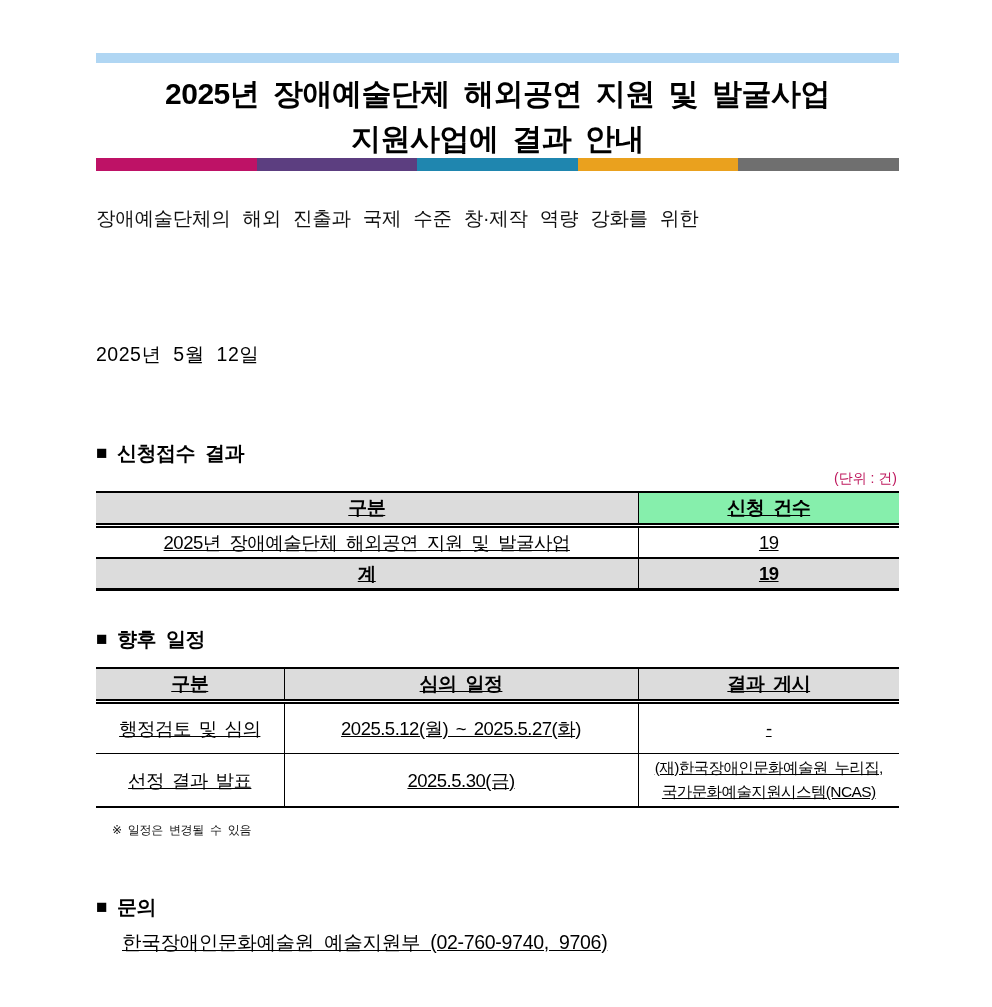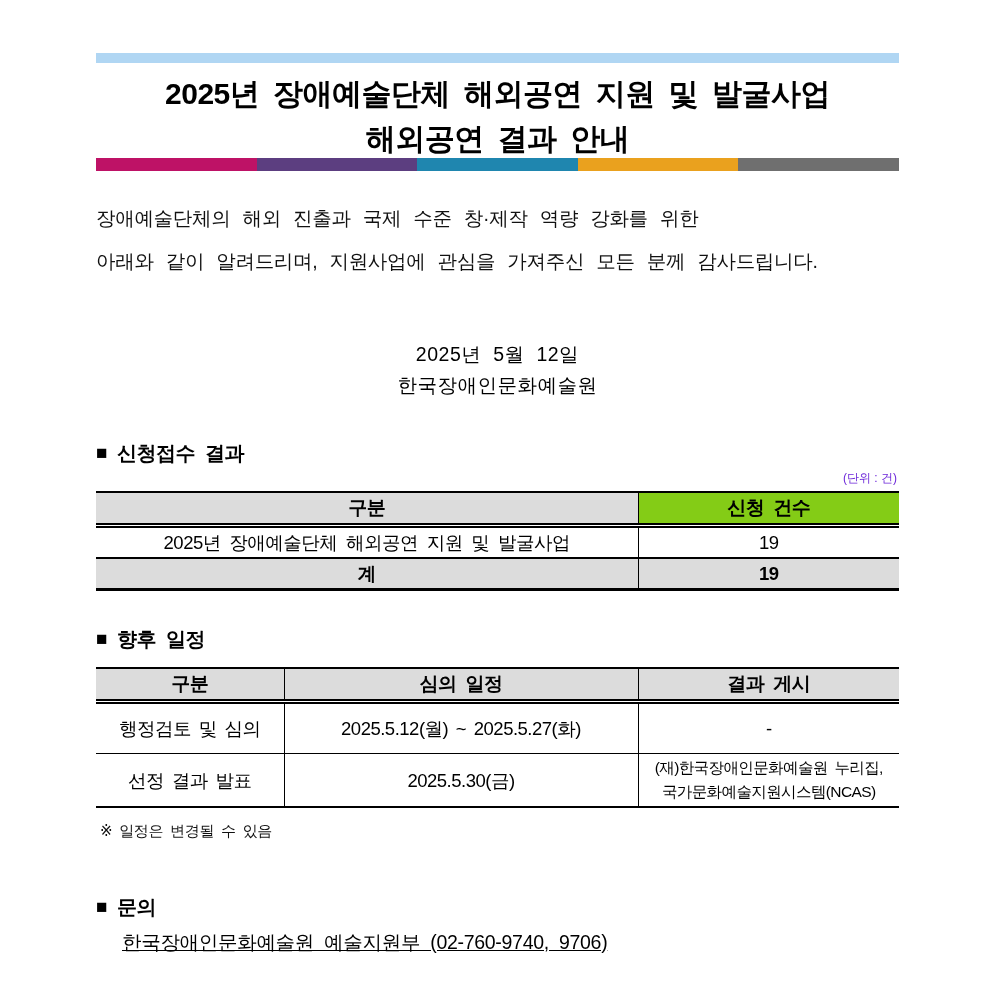"해외공연 결과 안내" div { text: 해외공연 -> 지원사업에 }
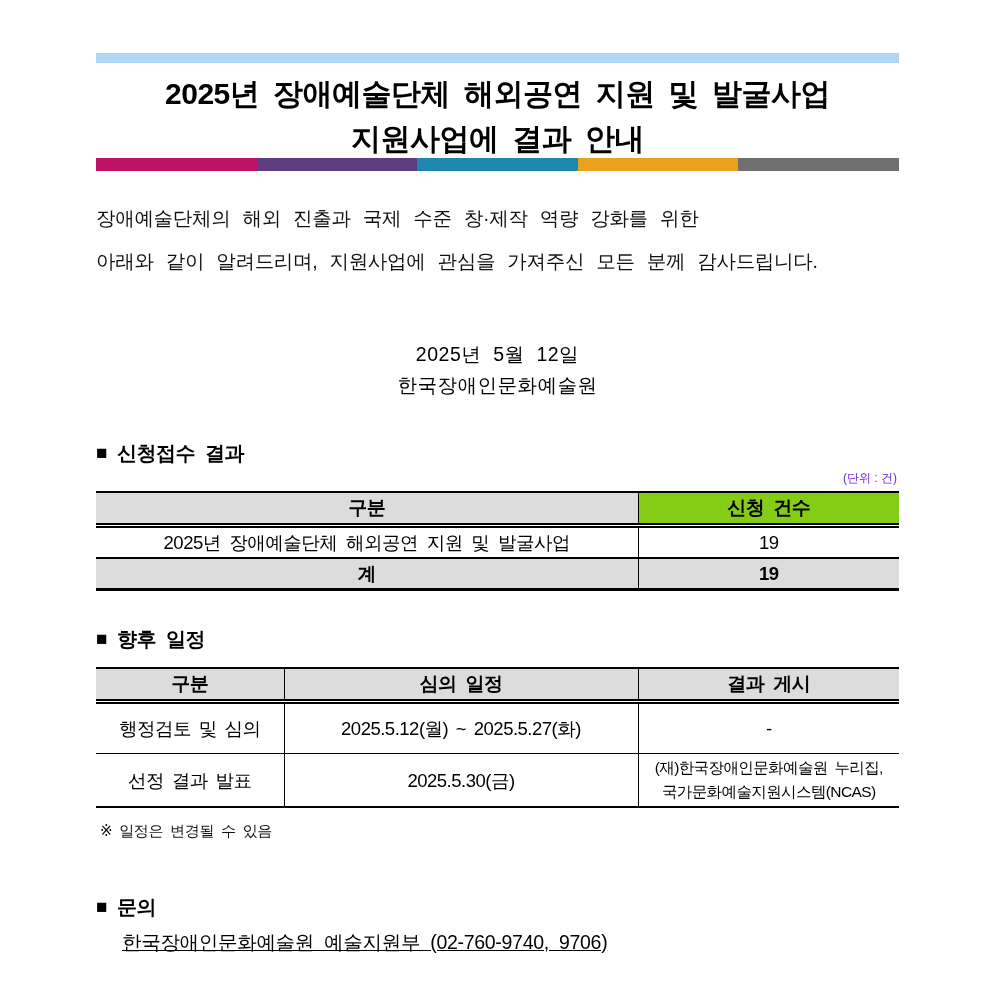"아래와 같이 알려드리며, 지원사업에 관심을" div { html: <div>아래와 같이 알려드리며, 지원사업에 관심을 가져주신 모든 분께 감사드립니다.</div> -> none }
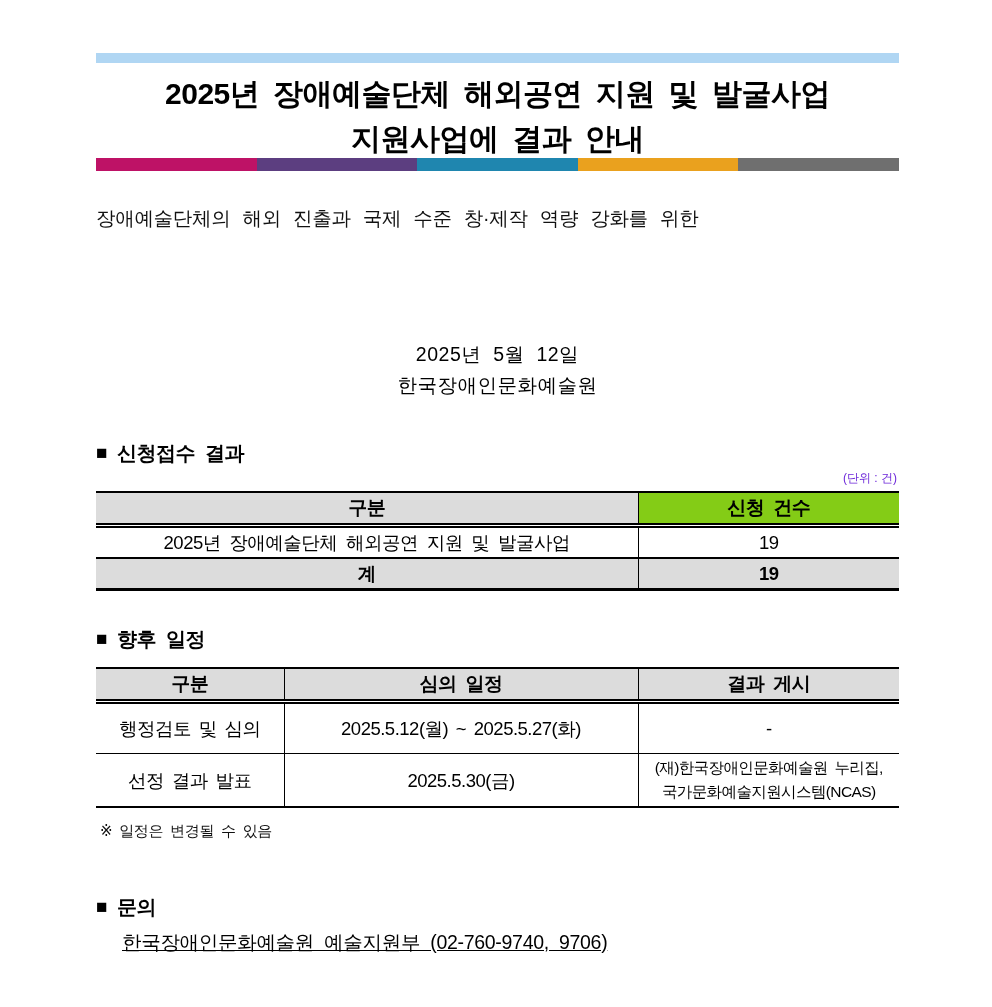"2025년 5월 12일" .signoff { text-align: center -> left }
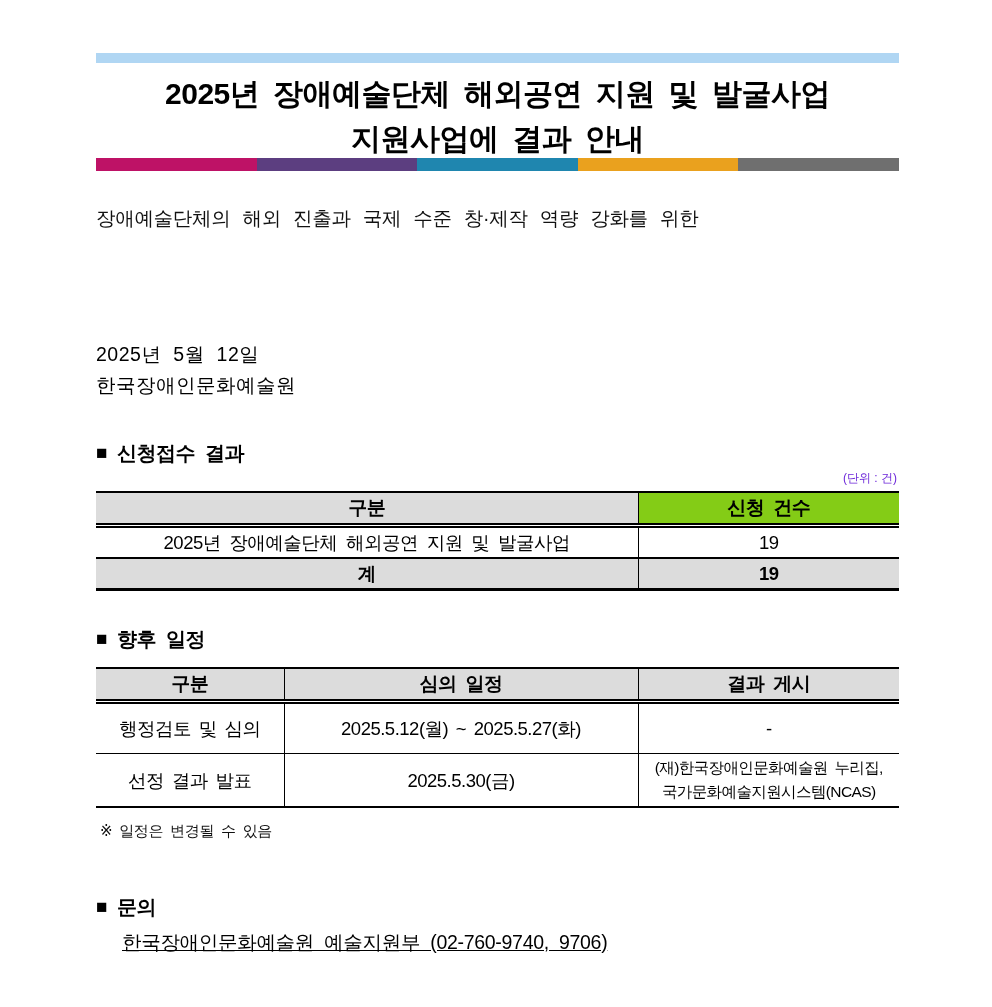"한국장애인문화예술원" div { html: <div>한국장애인문화예술원</div> -> none }
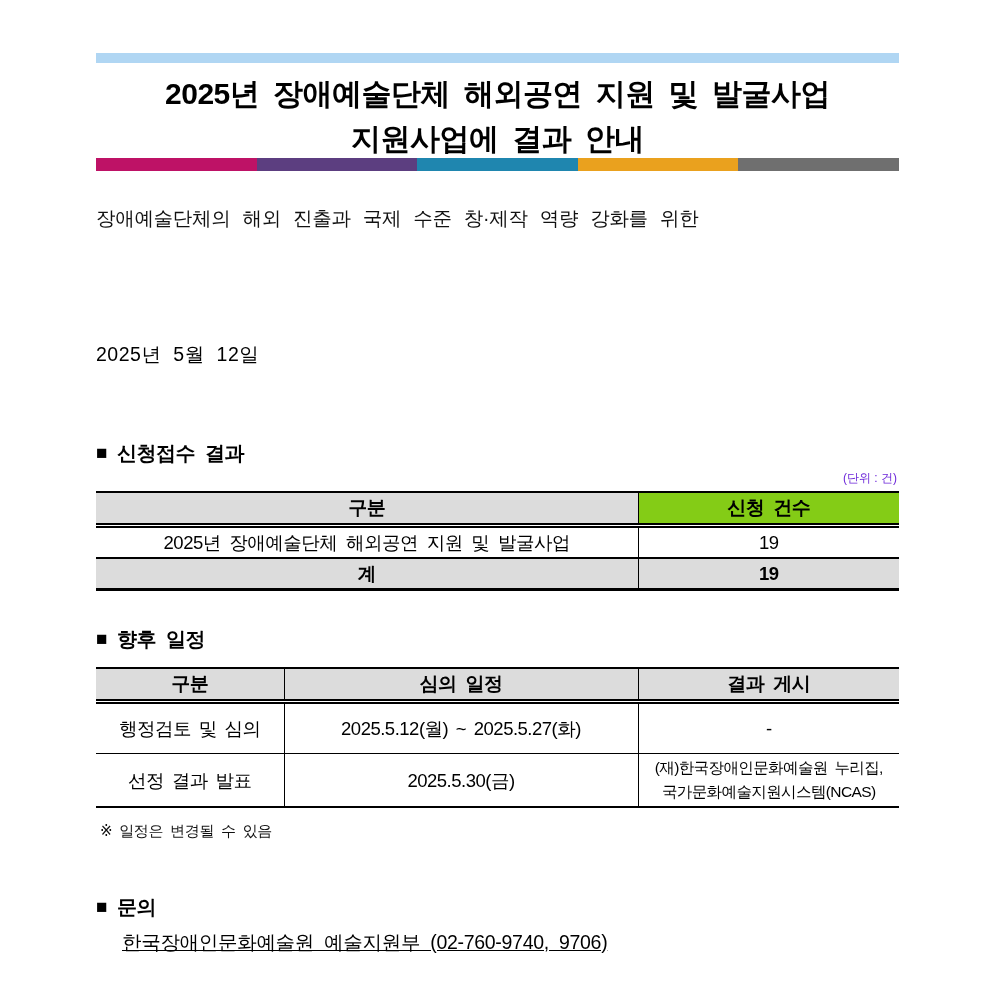"(단위 : 건)" .unit-note { color: #6d28d9 -> #be185d; font-size: 12px -> 14px }
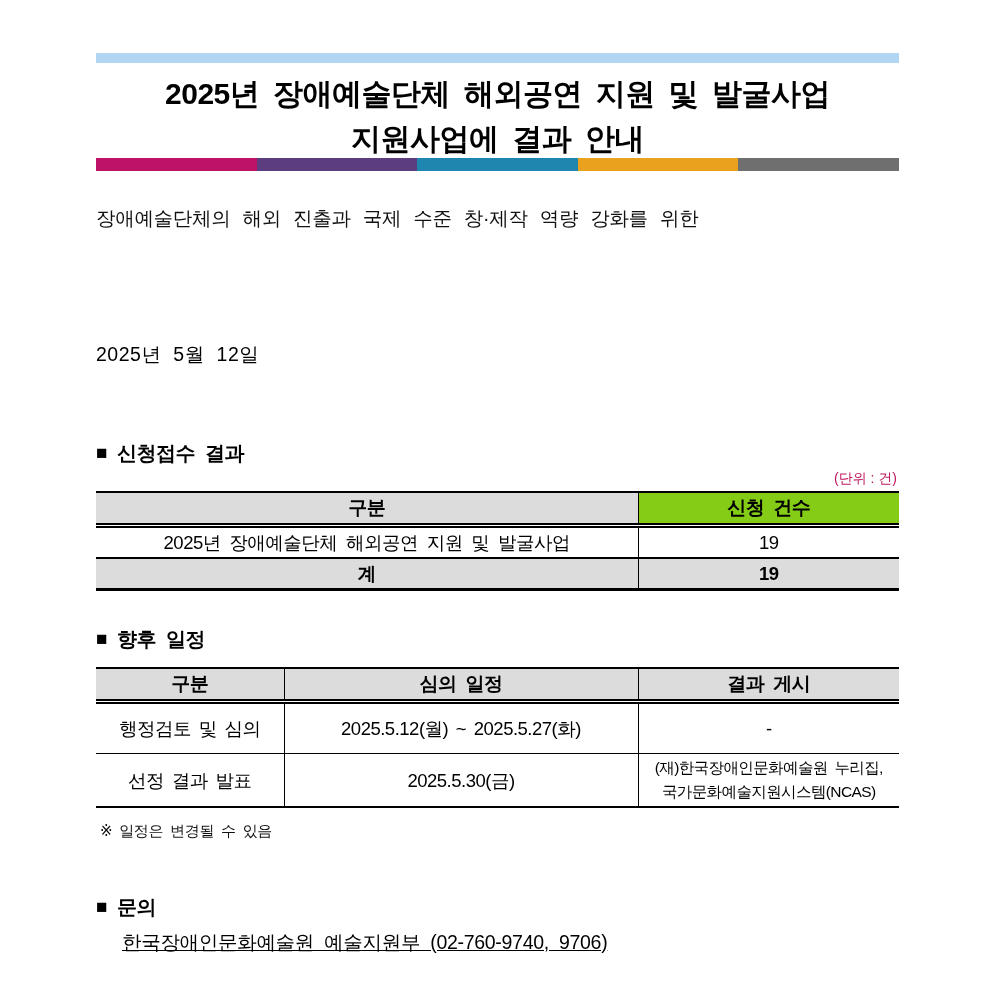"구분" table { text-decoration: none -> underline }
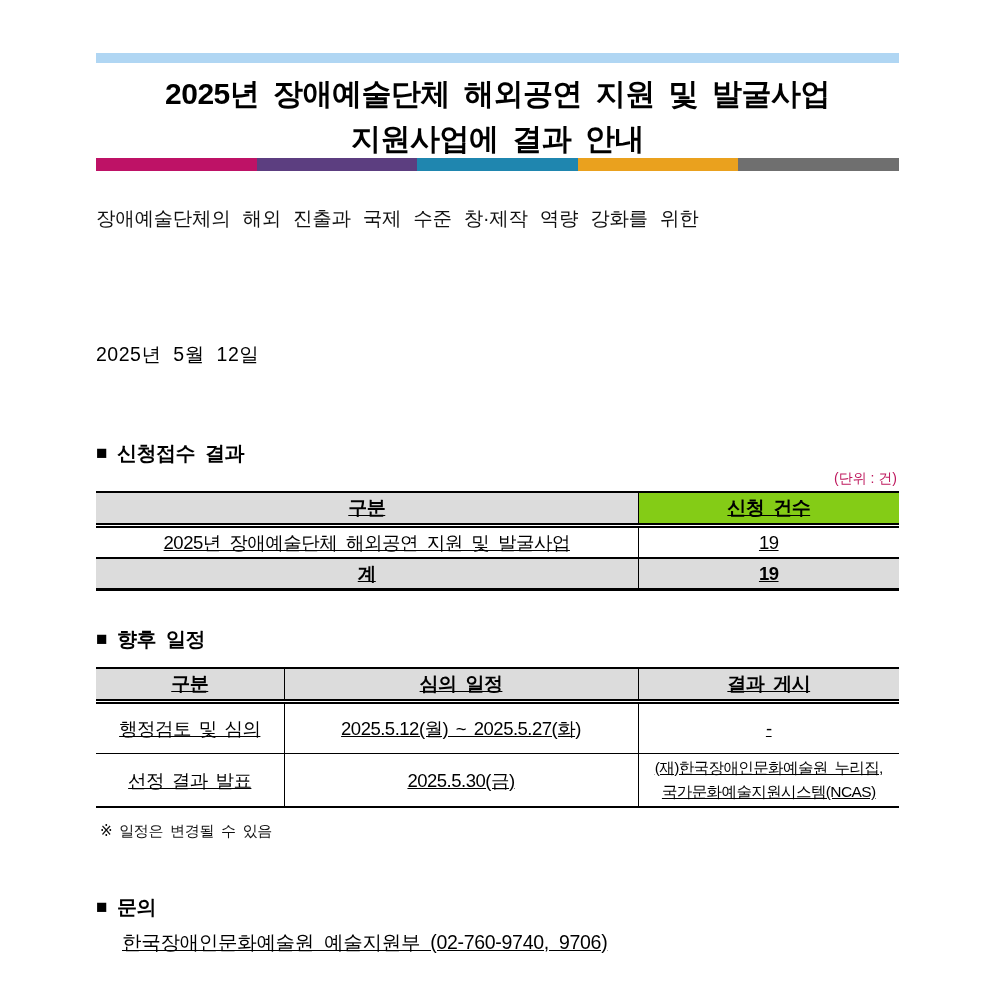"신청 건수" td { background-color: #84cc16 -> #86efac }
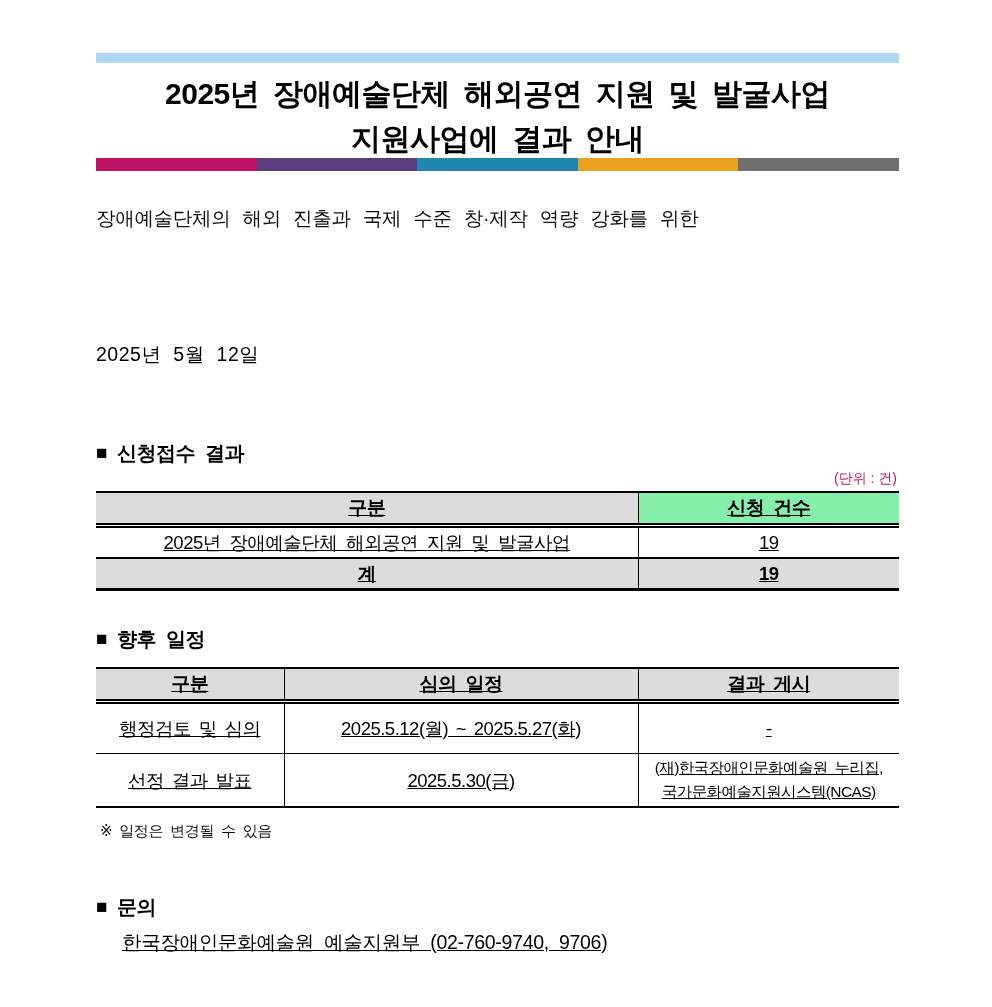"※ 일정은 변경될 수 있음" .footnote { font-size: 15px -> 12px; left: 4px -> 16px }
